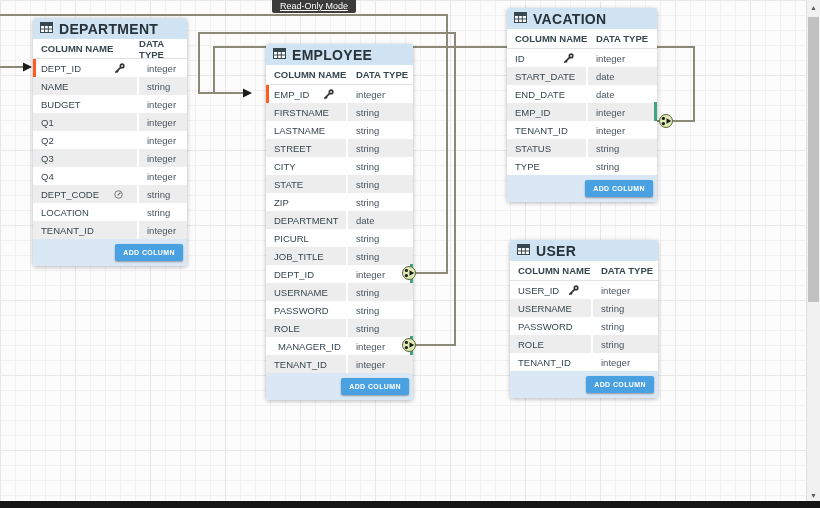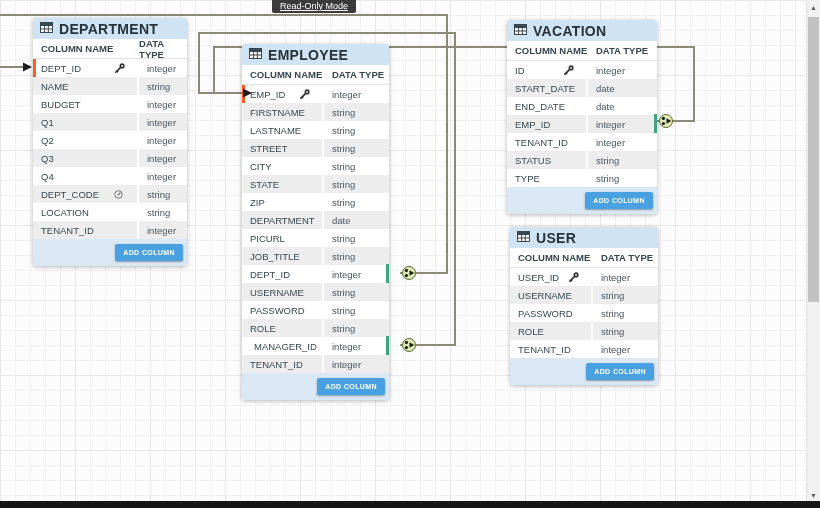"VACATION" div.table { top: 20px -> 8px }
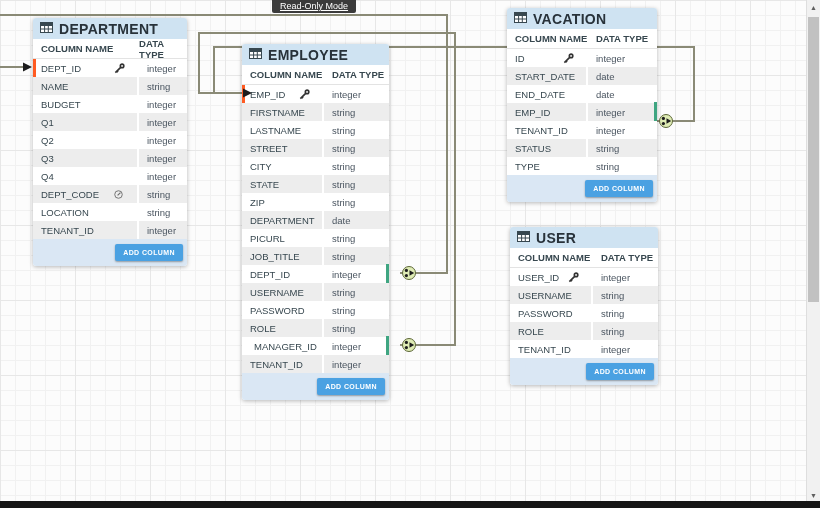"EMPLOYEE" div.table { left: 242px -> 266px }
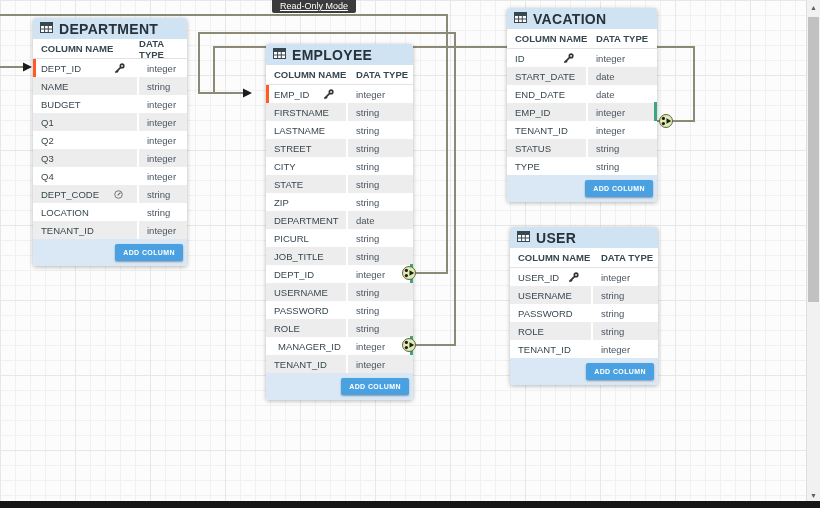"USER" div.table { top: 227px -> 240px }
